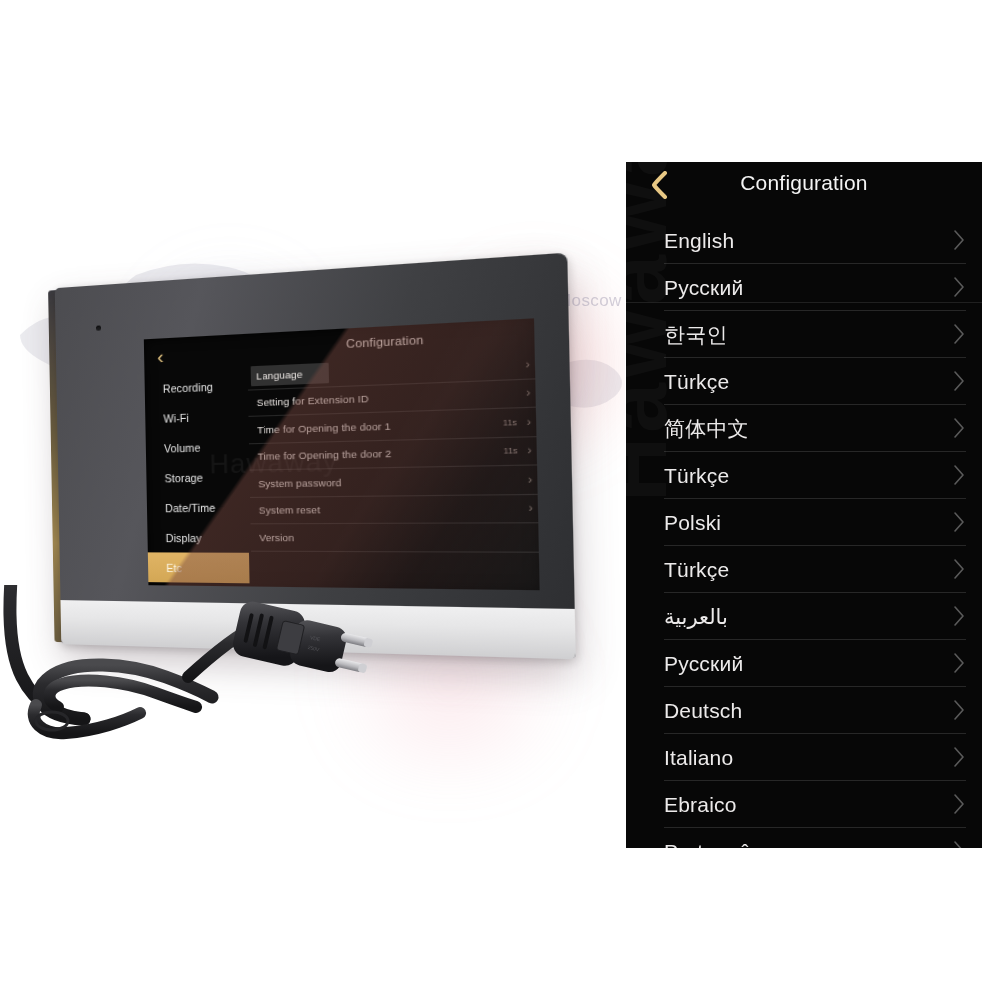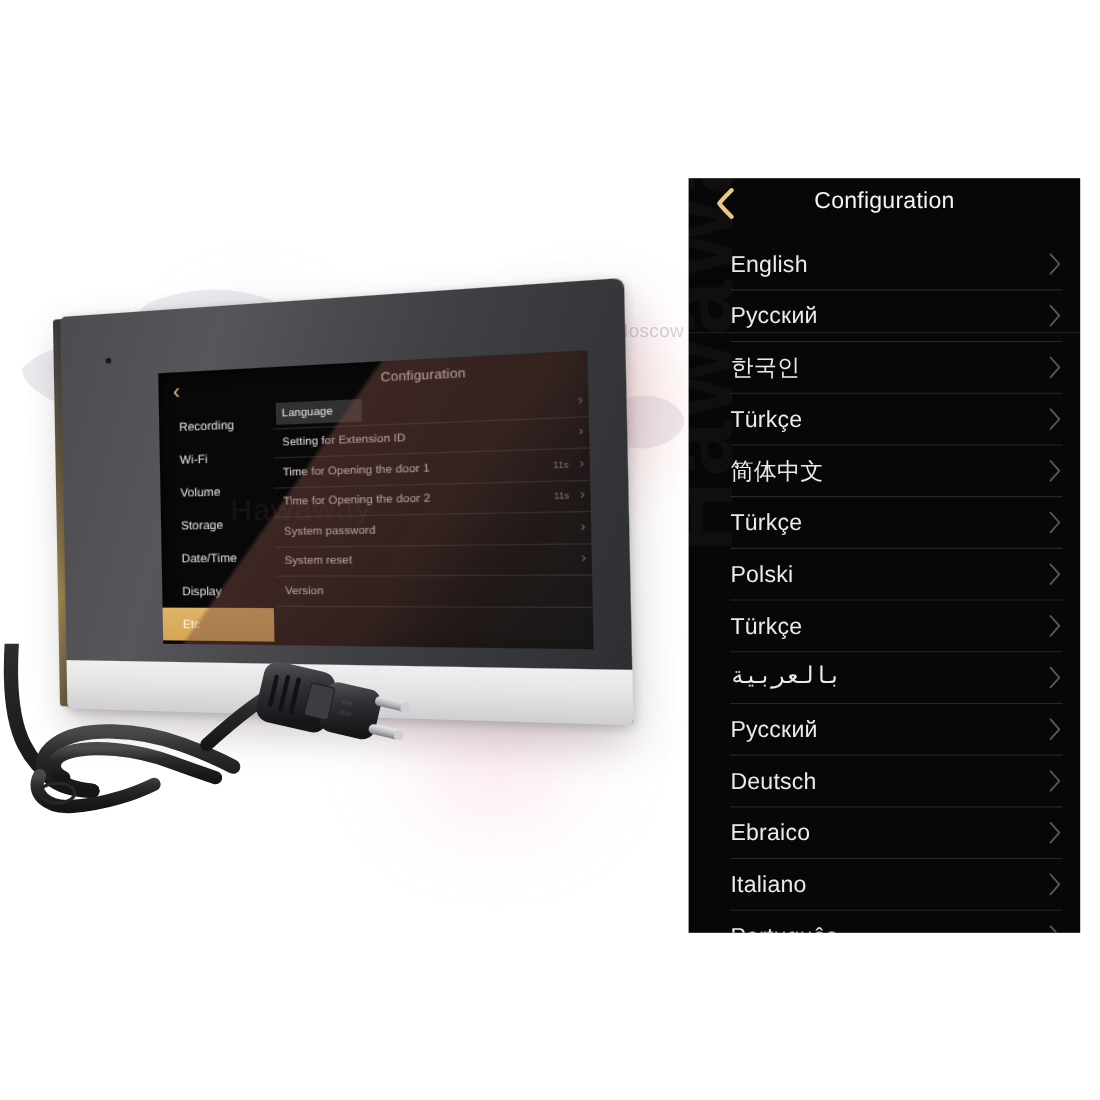"بالعربية" .lang-label.rtl { font-family: Liberation Mono, monospace -> none }
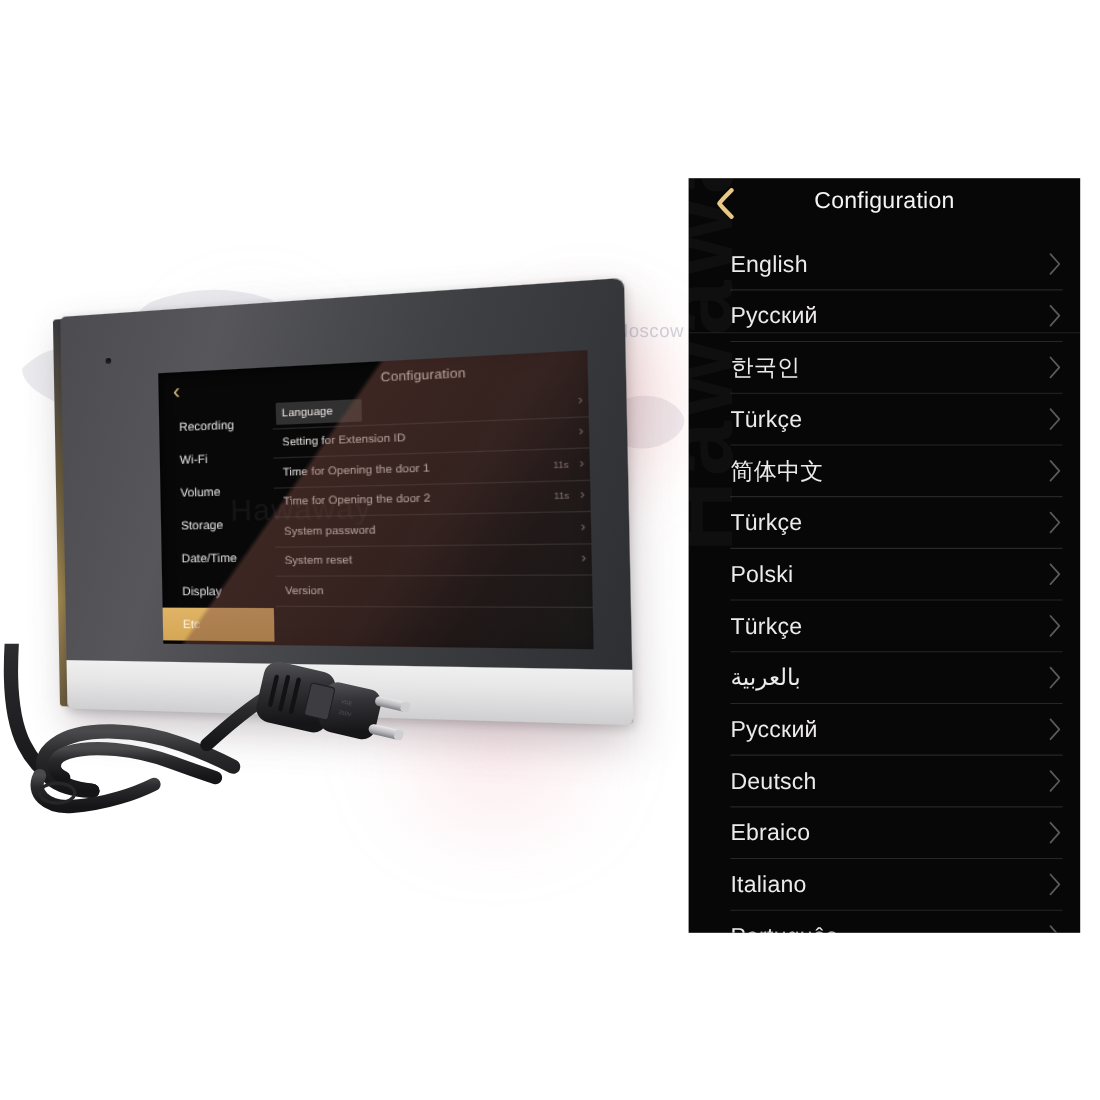"Ebraico" div.lang-row { order: before "Italiano" -> after "Italiano" }
